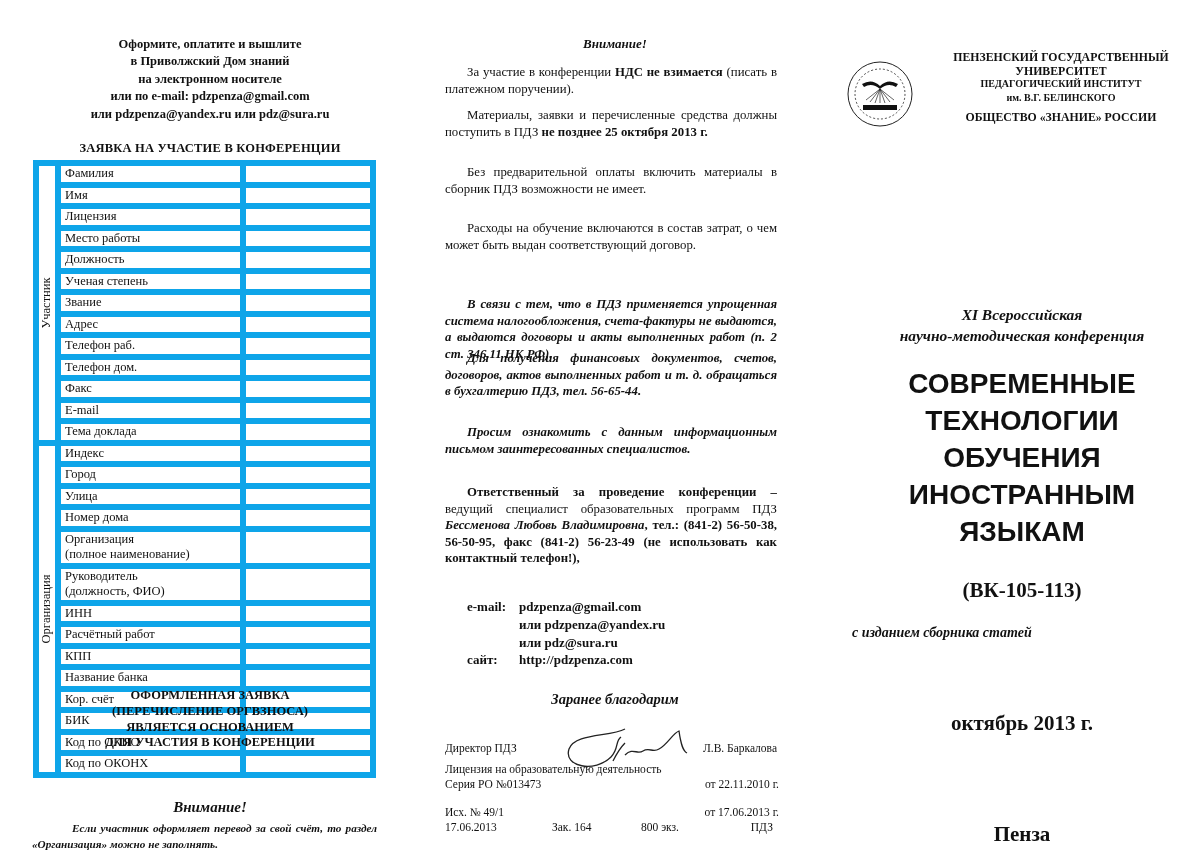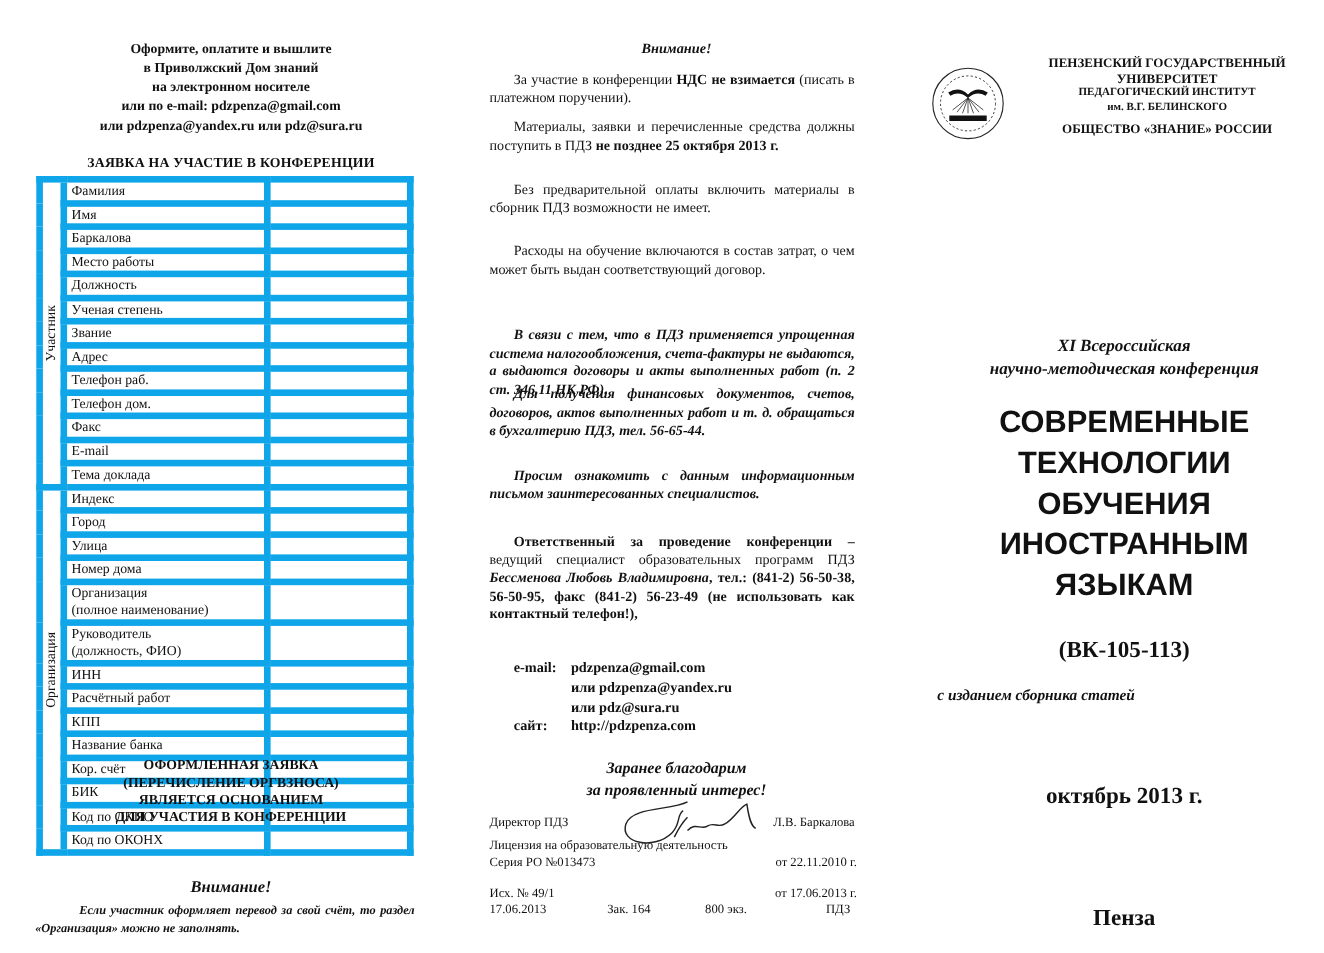"Баркалова" div { text: Баркалова -> Лицензия }
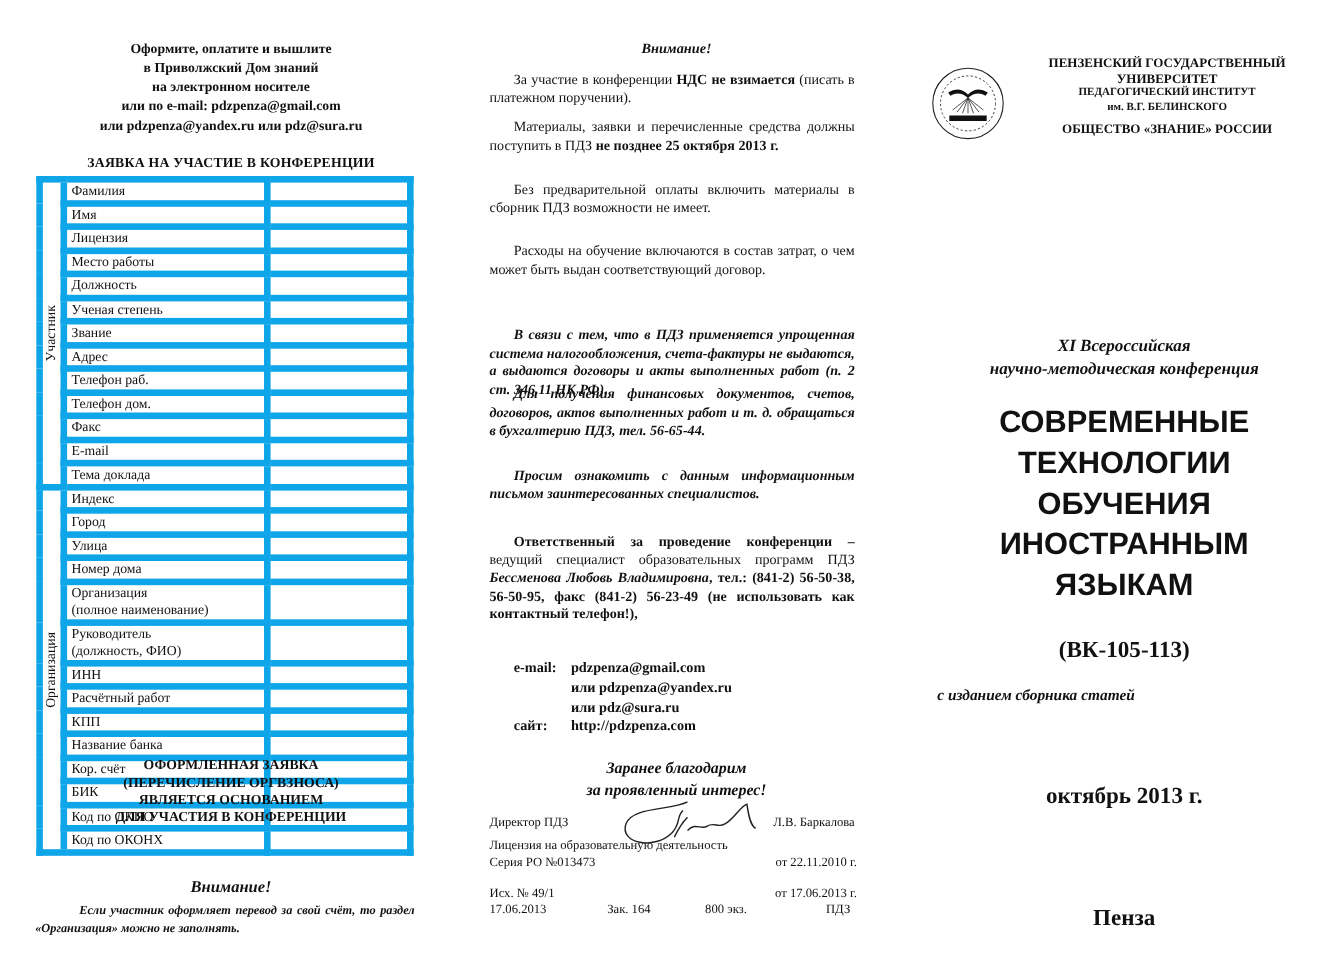"за проявленный интерес!" div { html: <div>за проявленный интерес!</div> -> none }
